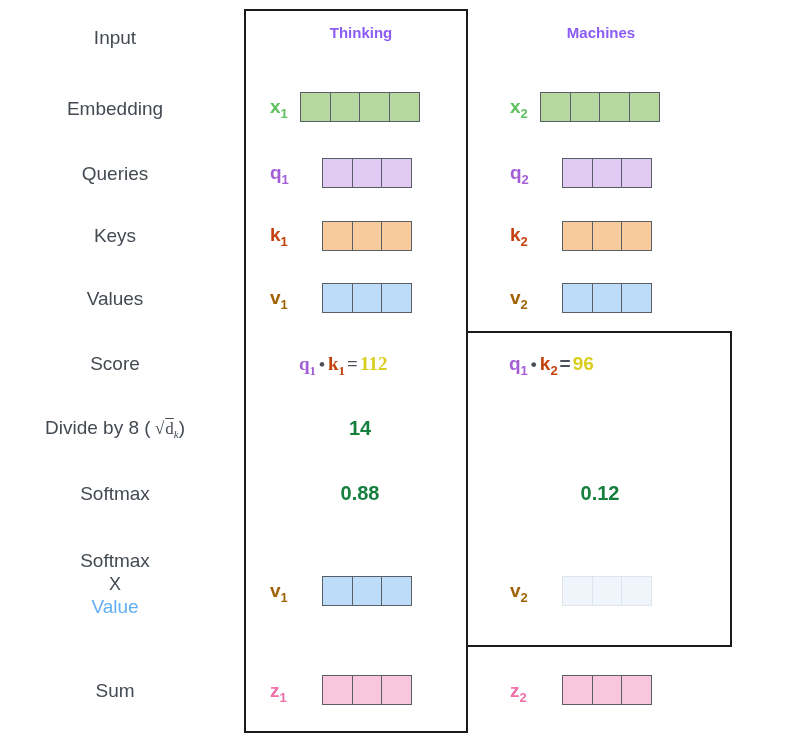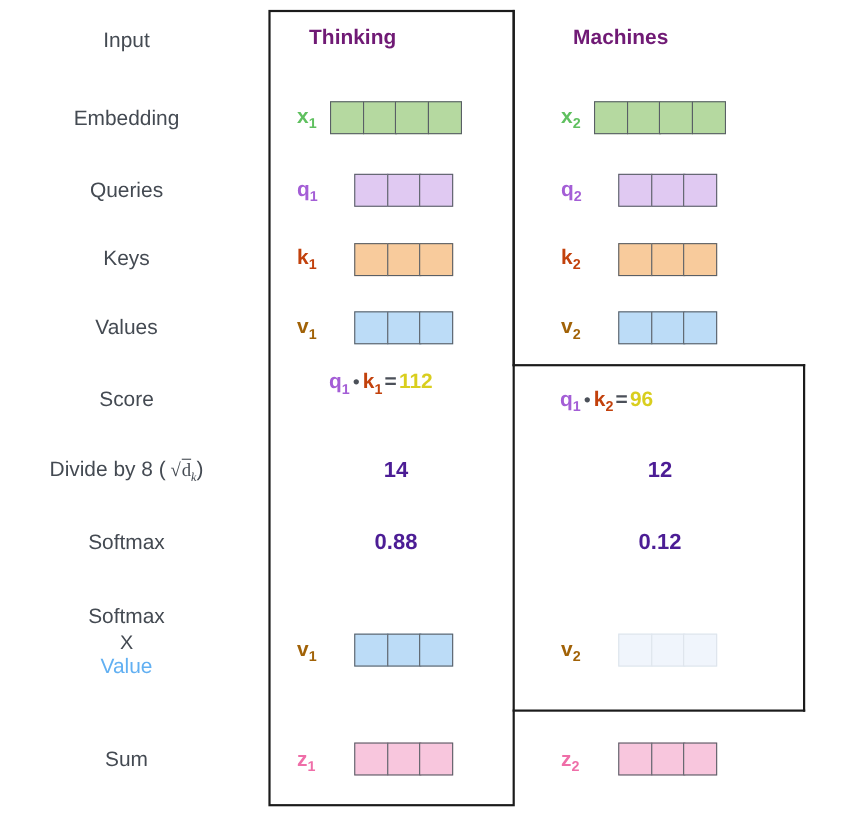"Thinking" .word { color: #701a75 -> #8b5cf6; font-size: 19px -> 15px; text-align: none -> center }
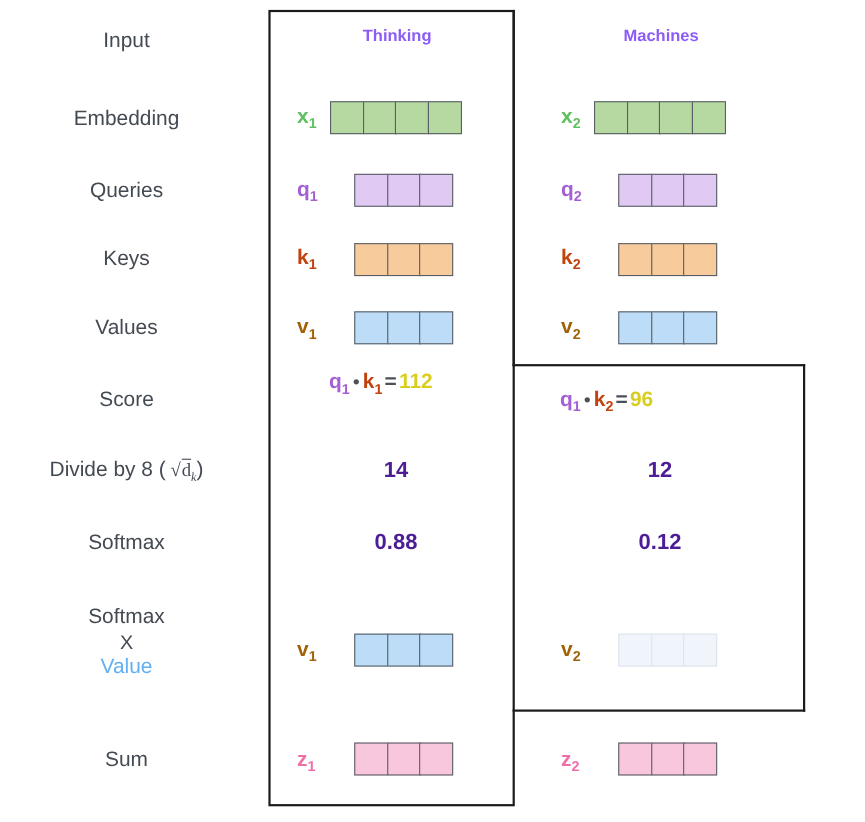"q1 • k1 =112" div.expr { font-family: none -> Liberation Serif, serif; top: 337px -> 353px }
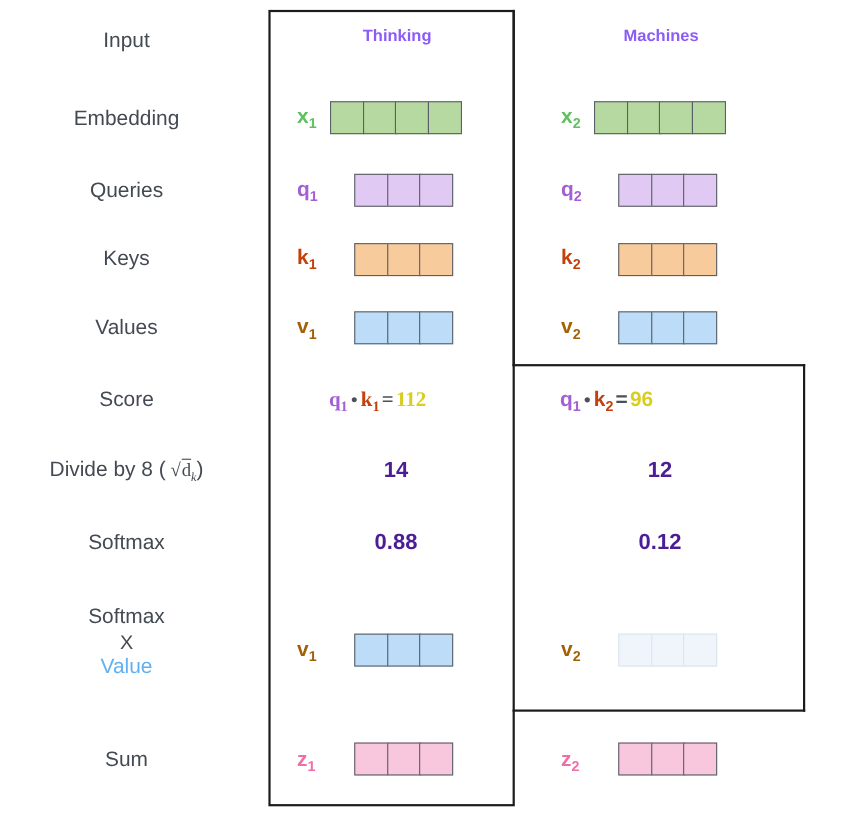"14" .num { color: #4c1d95 -> #15803d }
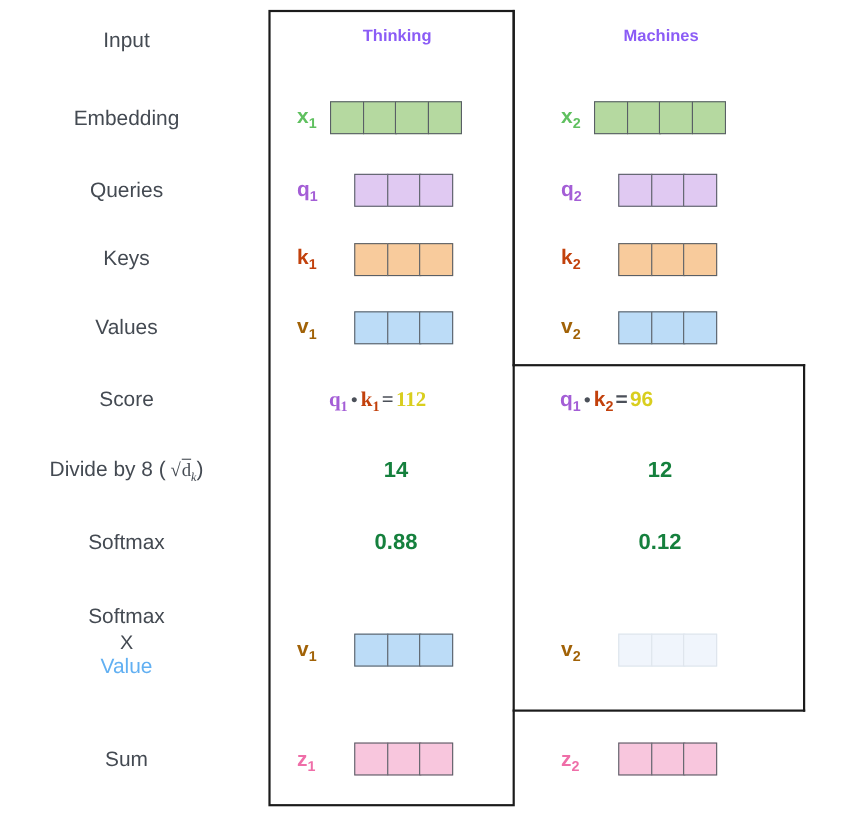"12" div.num { html: <div>12</div> -> none }
